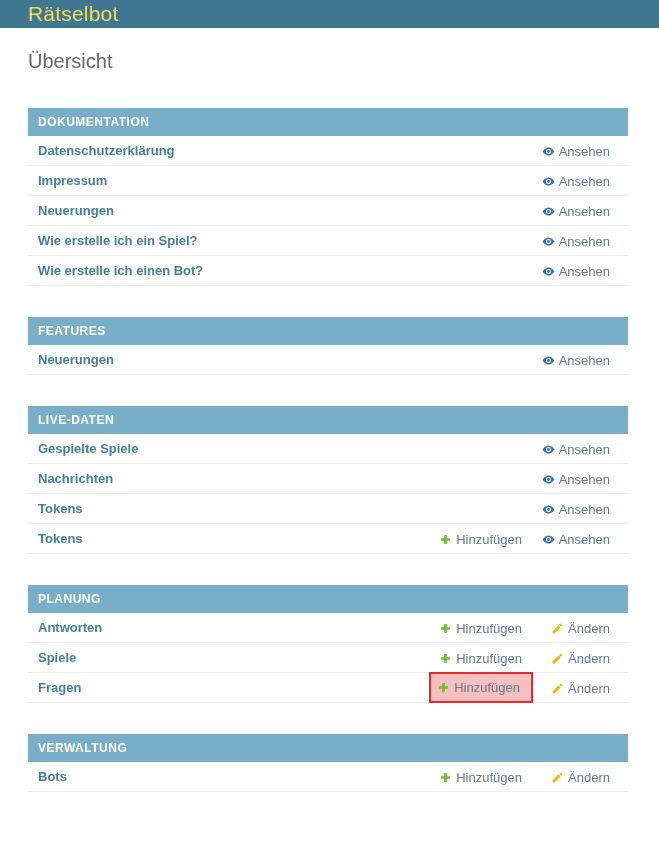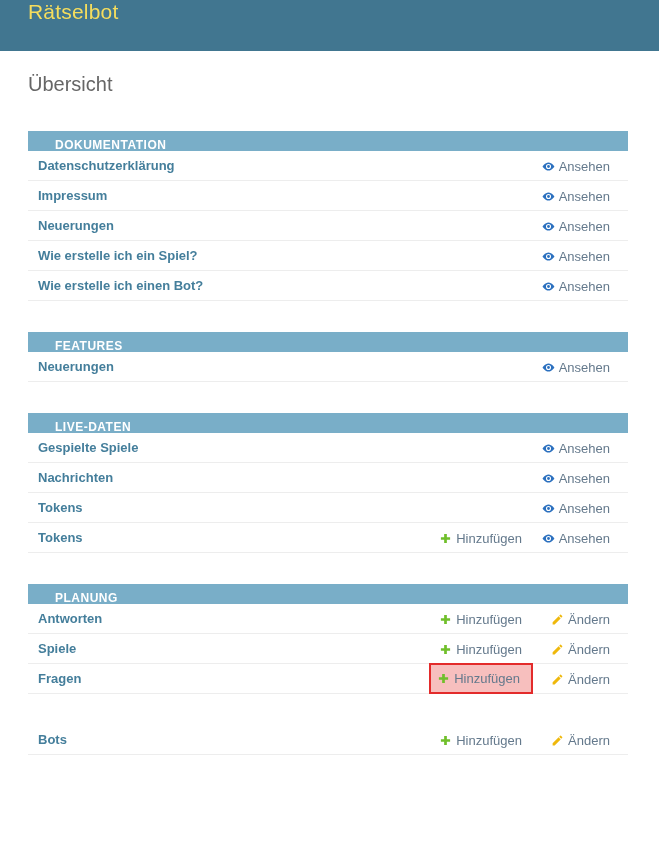"Rätselbot" .hdr { align-items: flex-start -> center; height: 51px -> 28px }
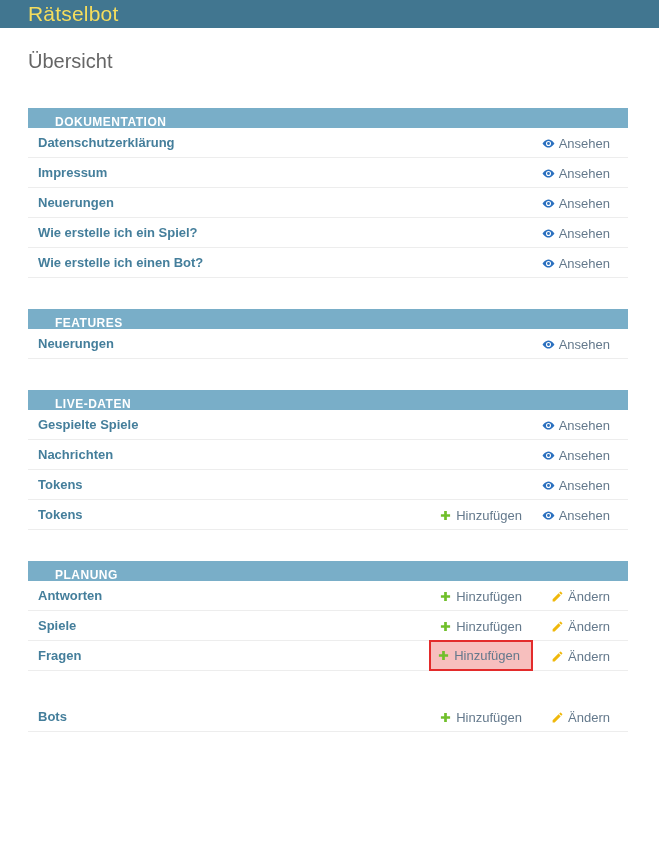"DOKUMENTATION" .module .caption { height: 20px -> 28px; padding: 0 27px -> 0 10px }
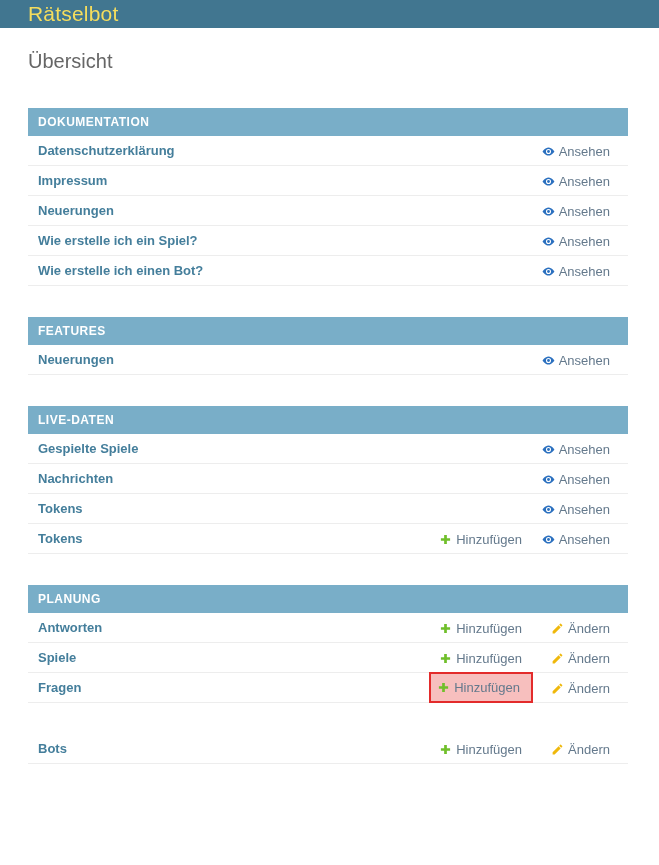"VERWALTUNG" div.caption { html: none -> <div>VERWALTUNG</div> }
